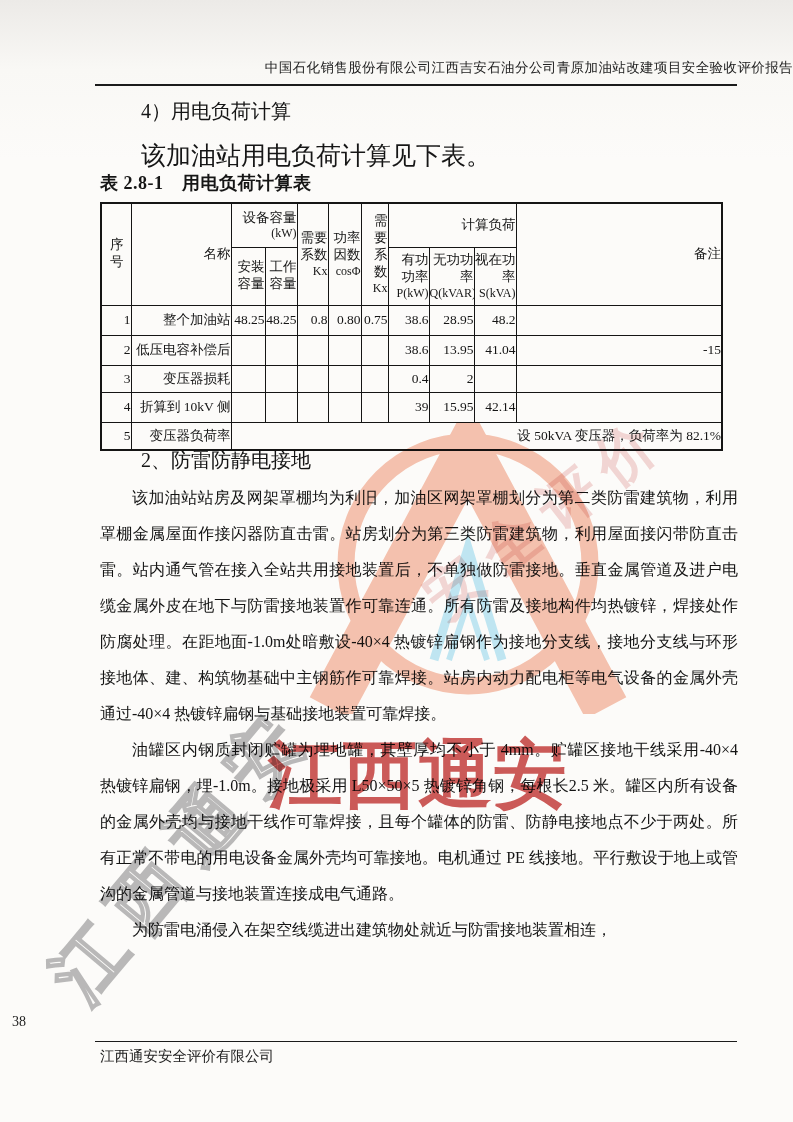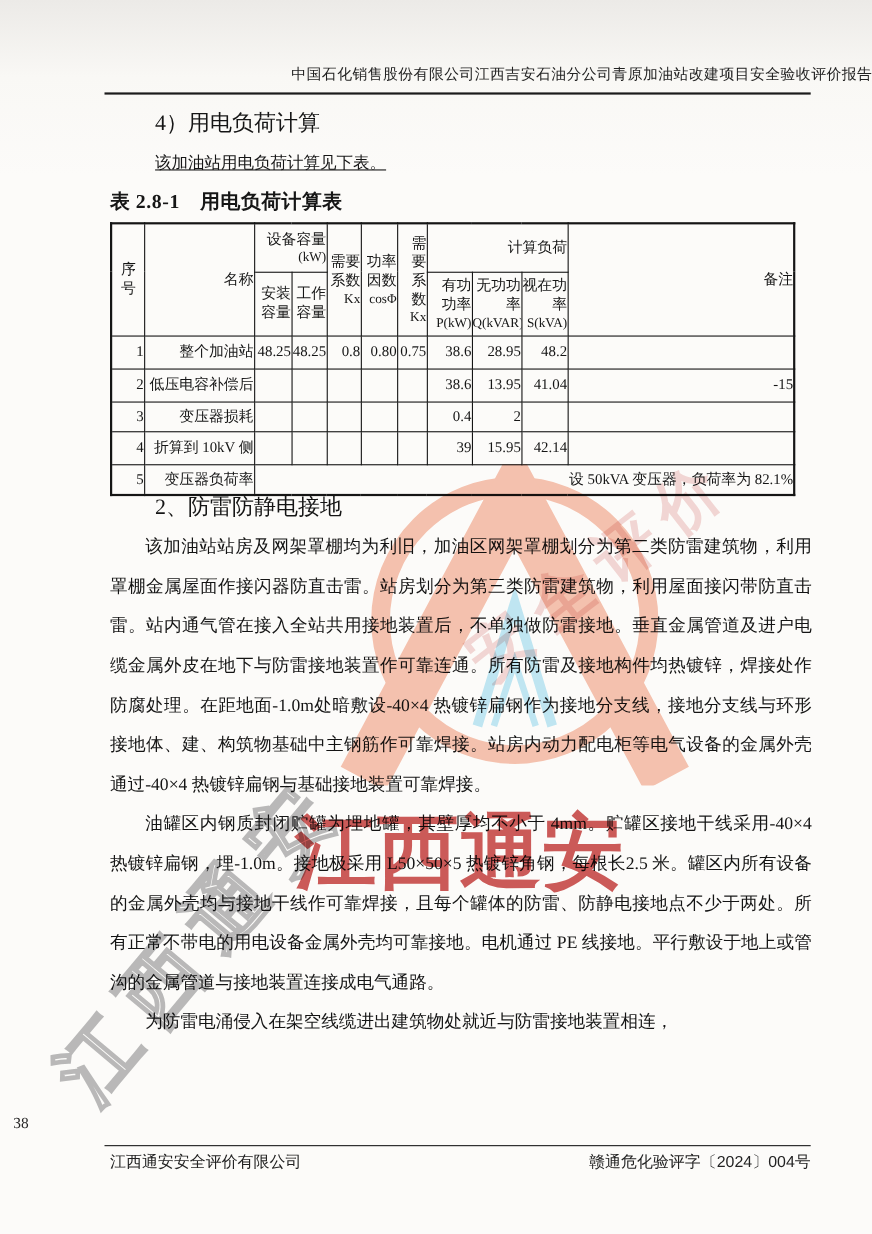"该加油站用电负荷计算见下表。" .intro { font-size: 15px -> 25px; text-decoration: underline -> none }
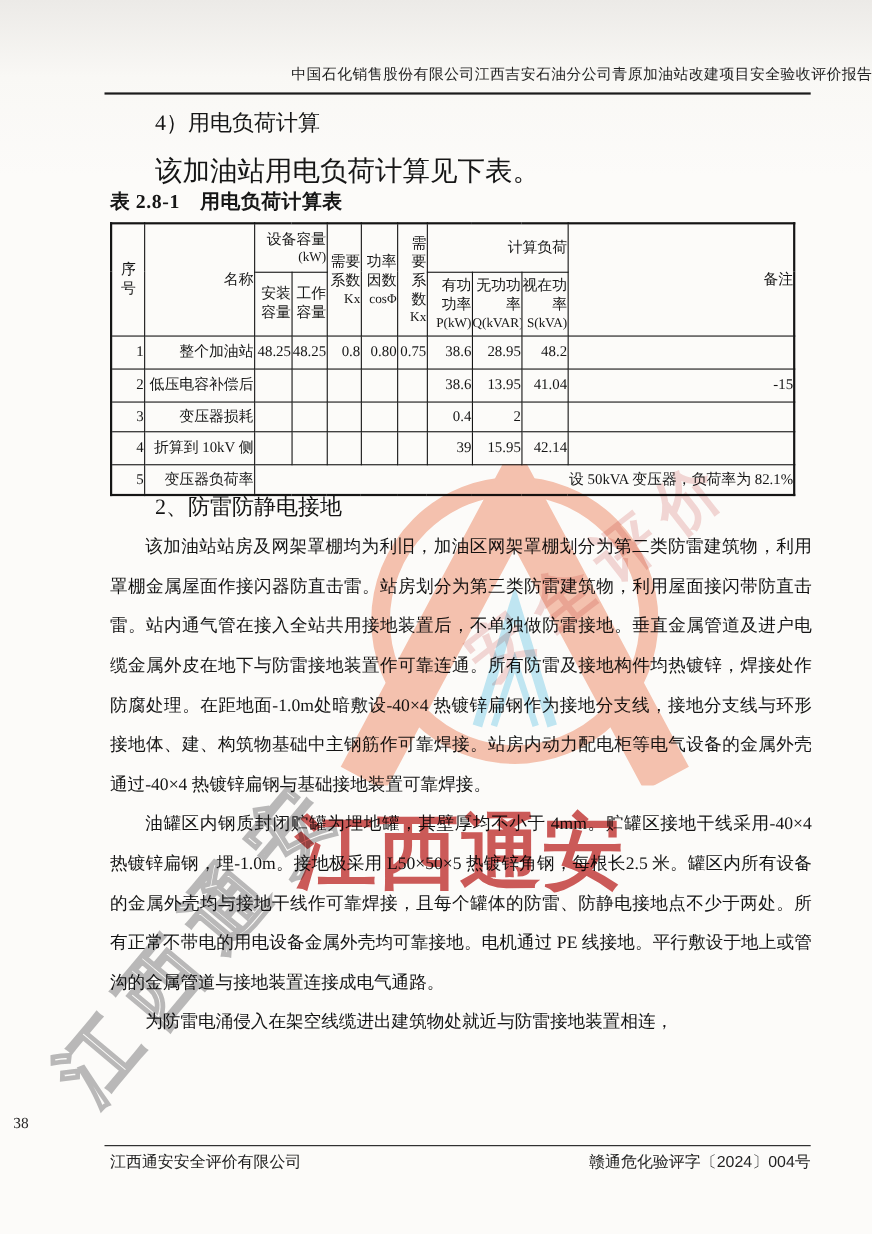"赣通危化验评字〔2024〕004号" div.footer-right { html: <div>赣通危化验评字〔2024〕004号</div> -> none }
